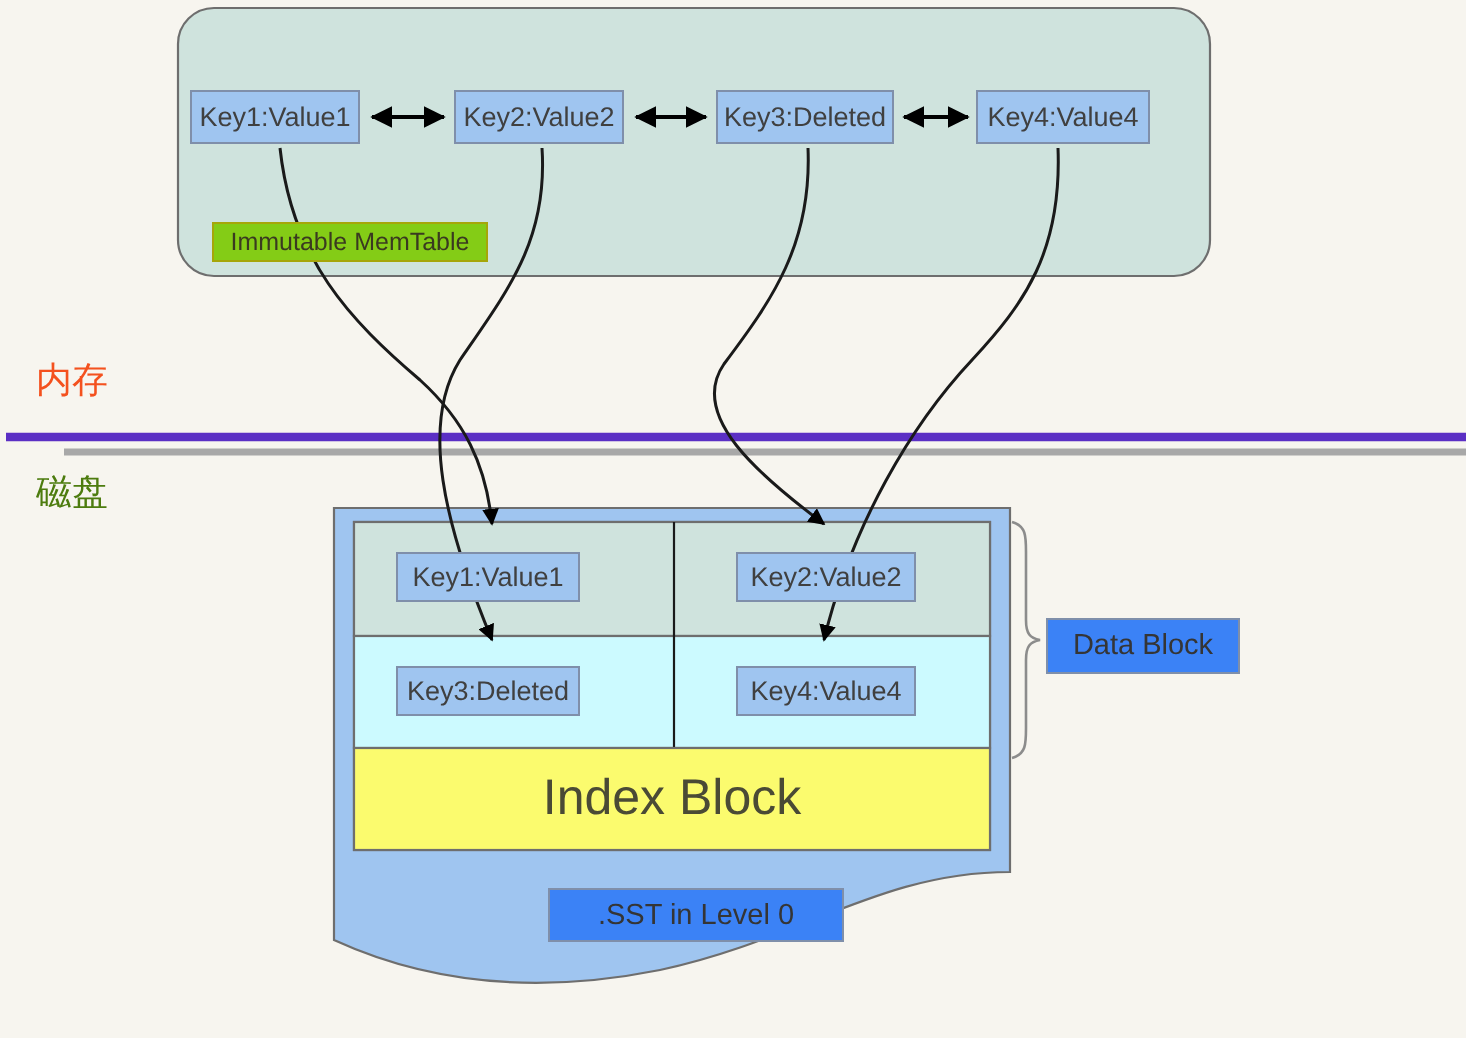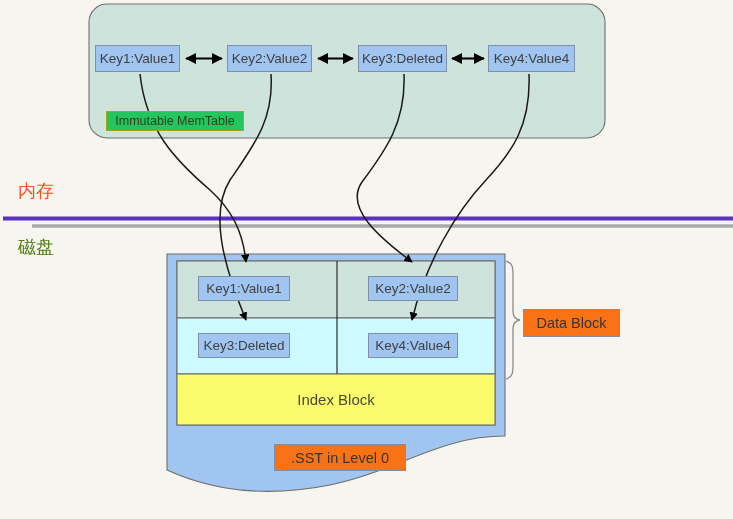"Immutable MemTable" .tag-yellow { background: #22c55e -> #84cc16 }
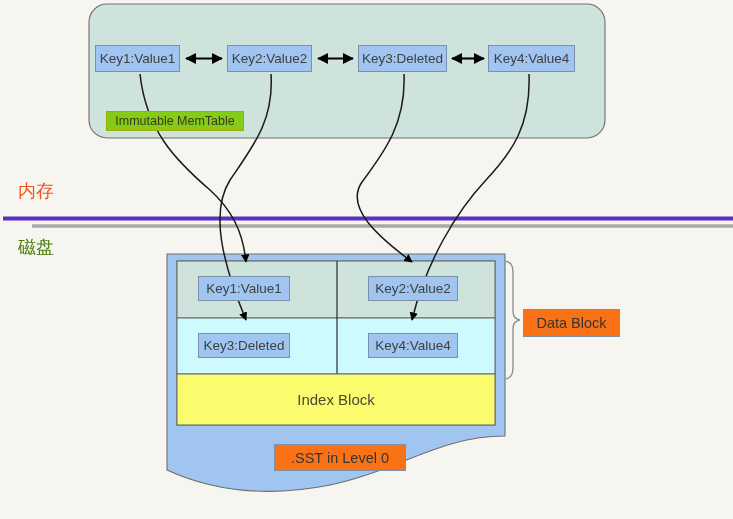"Data Block" .tag-cyan { background: #f97316 -> #3b82f6 }
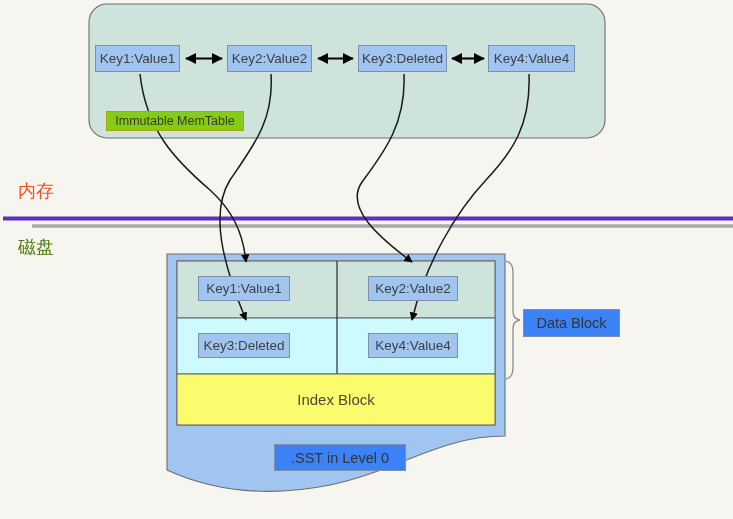"Index Block" .index-block-label { font-size: 15px -> 25px }
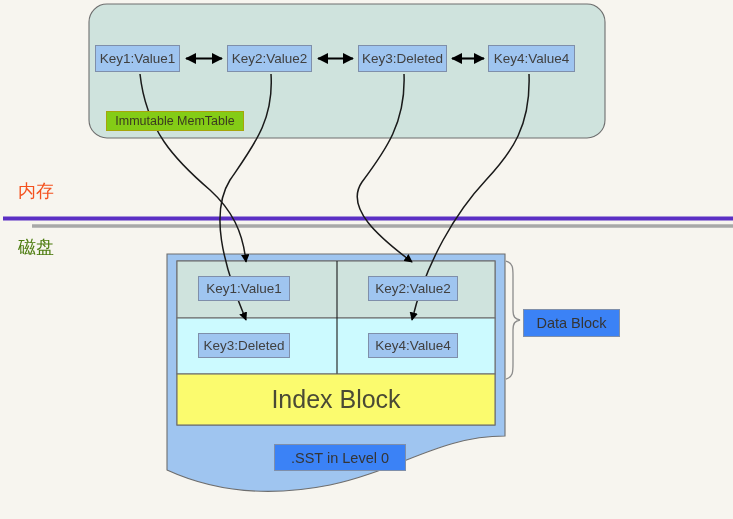".SST in Level 0" div.box { width: 132px -> 148px }
